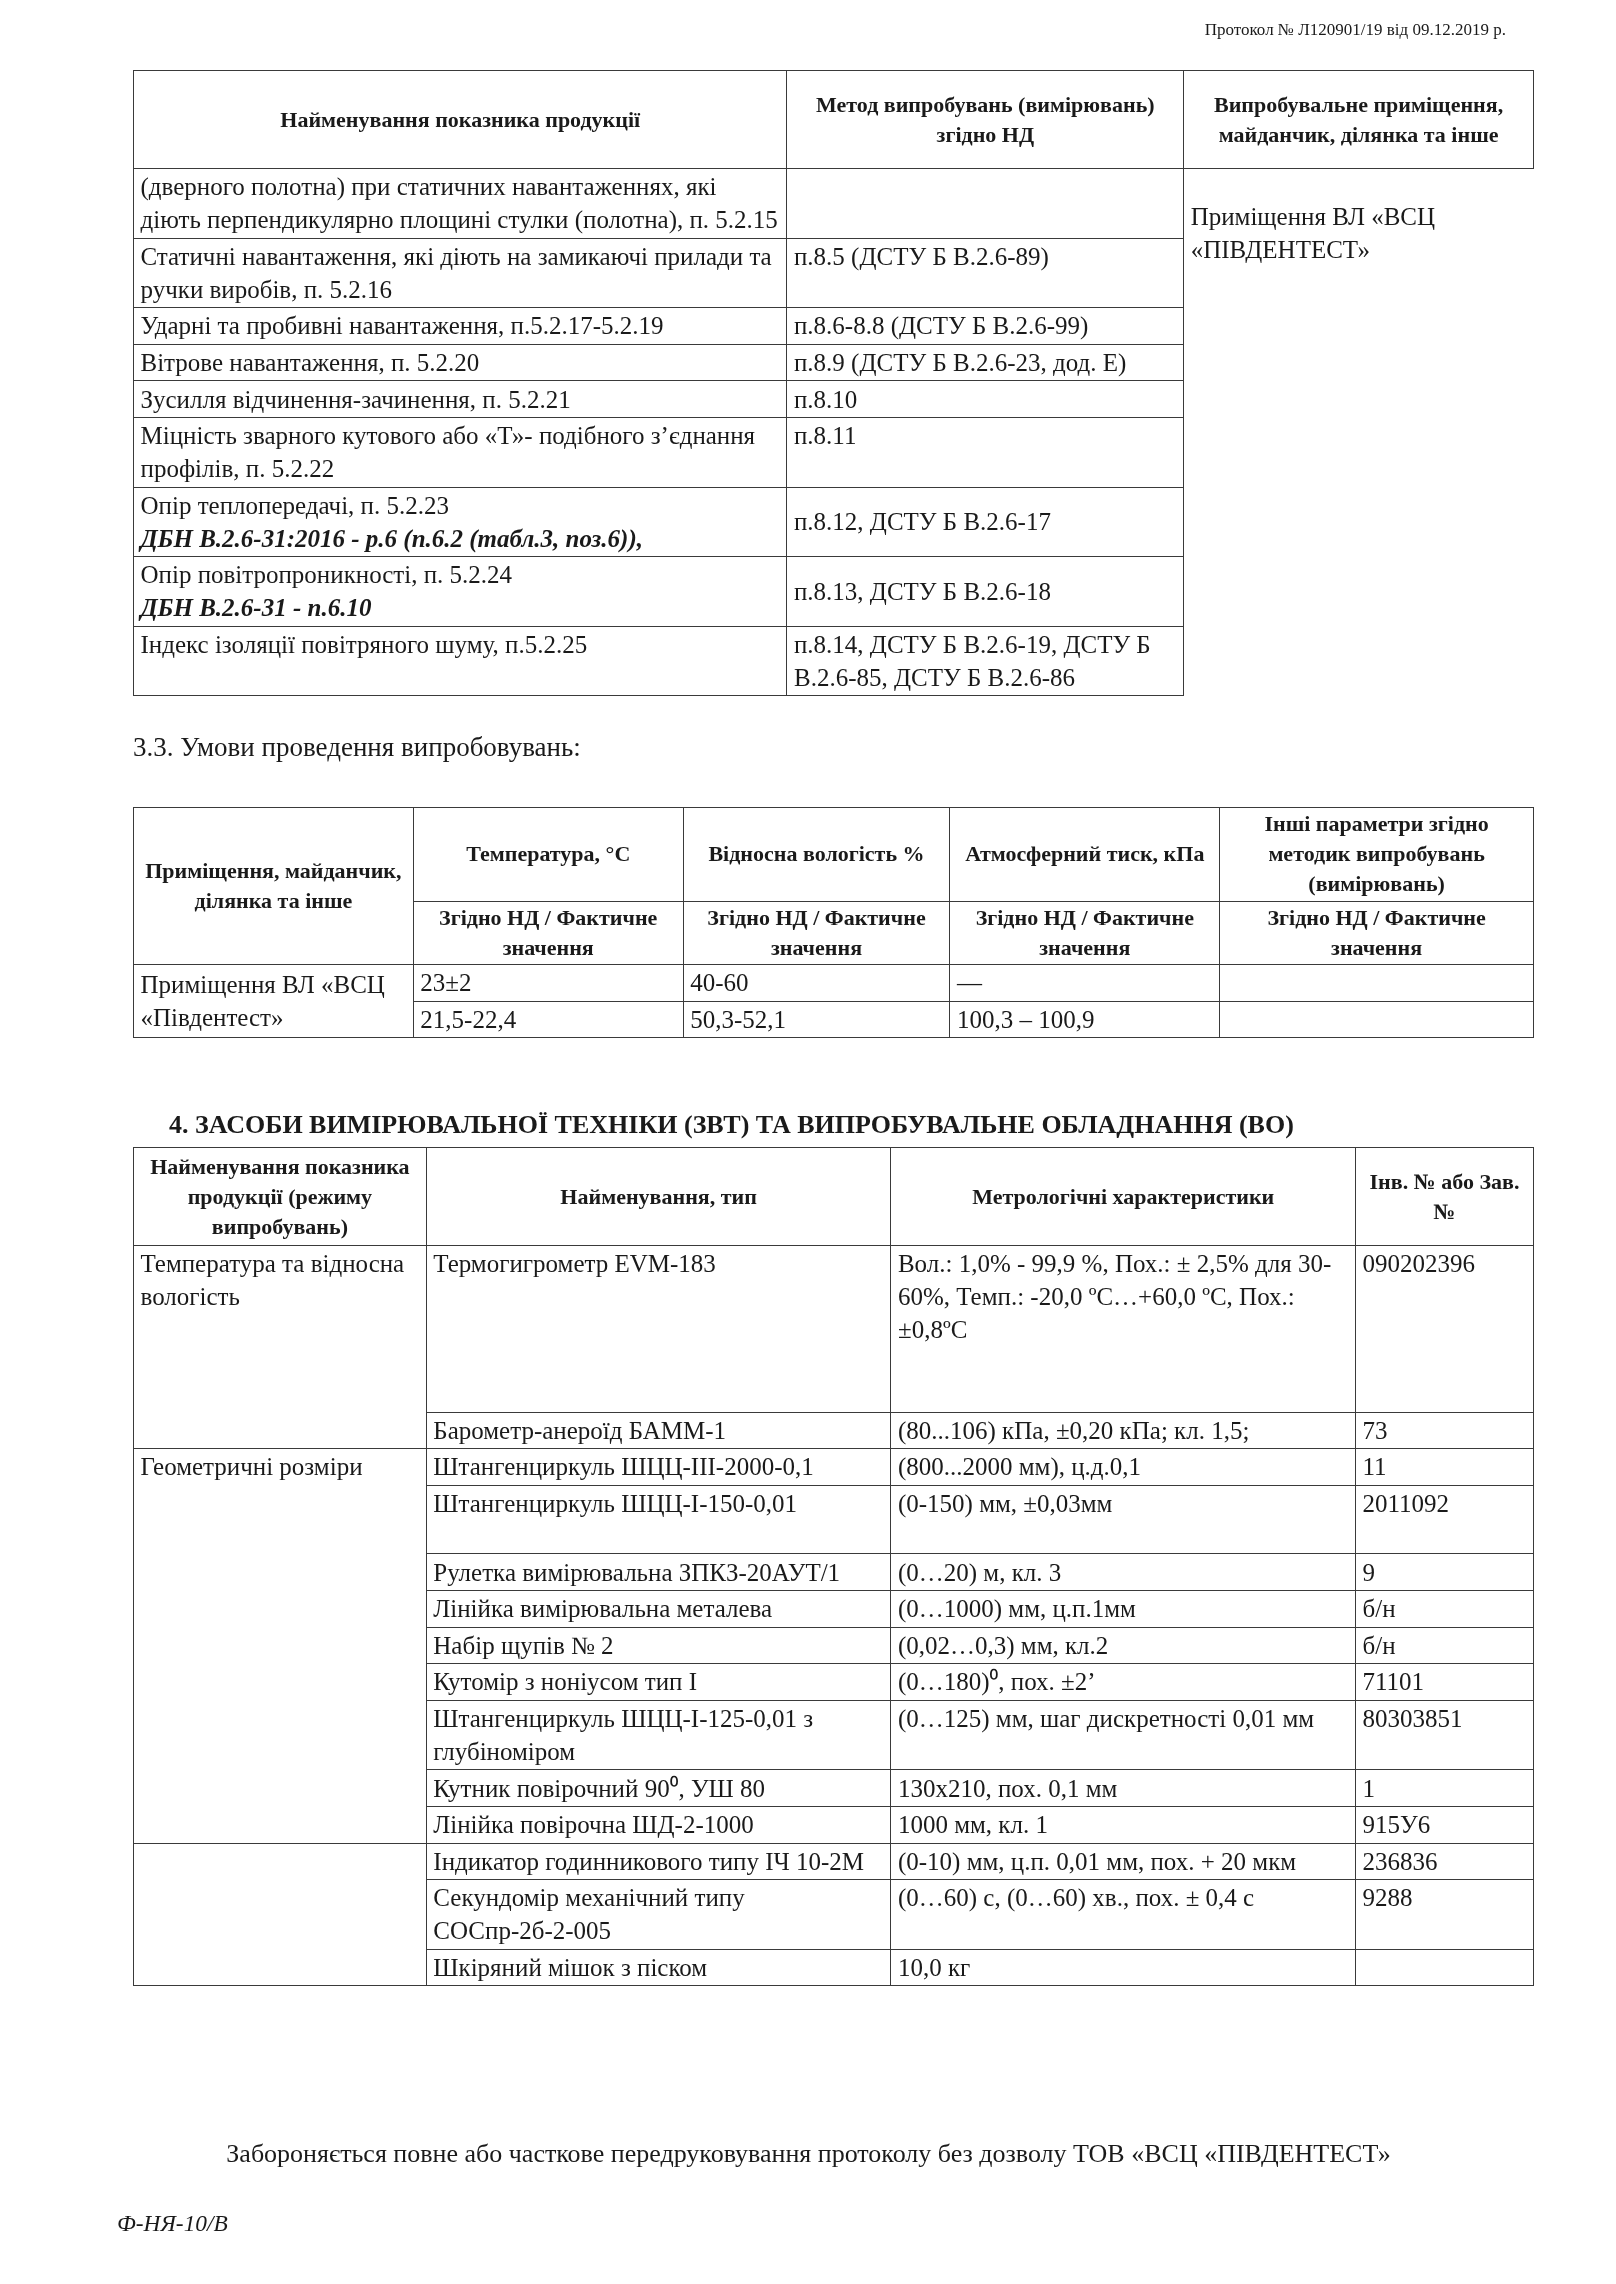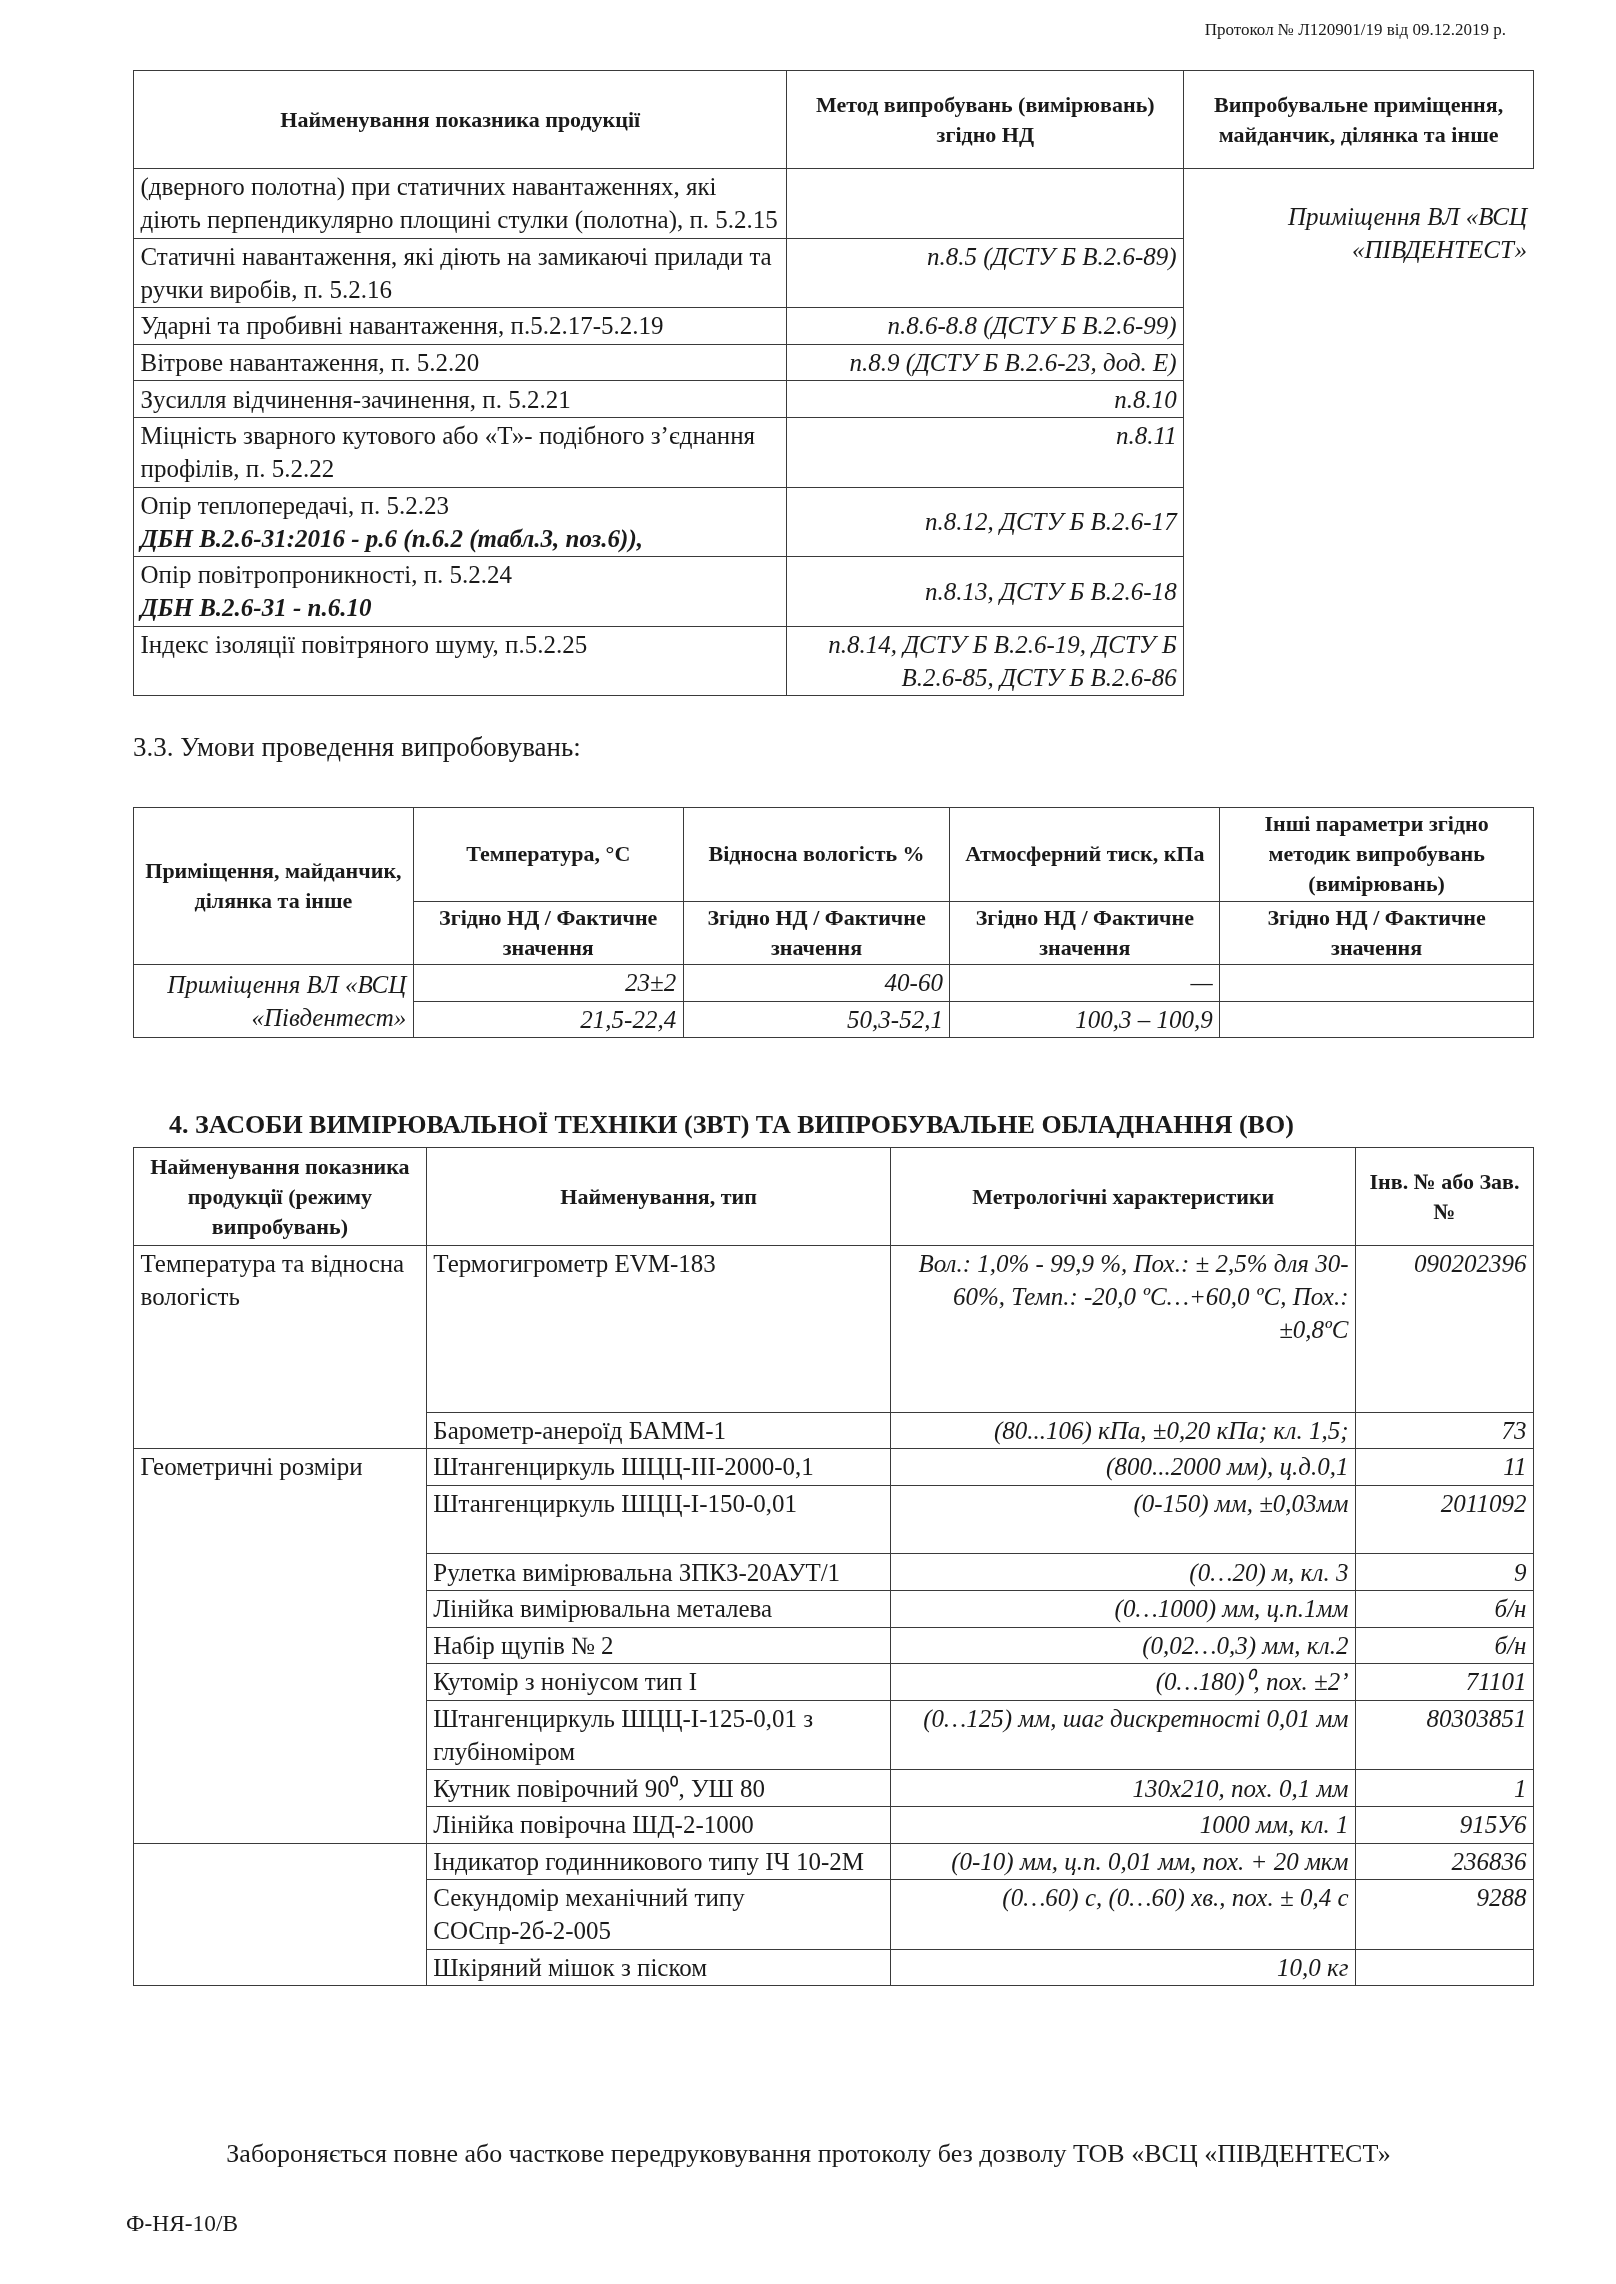"Приміщення ВЛ «ВСЦ «ПІВДЕНТЕСТ»" .c { font-style: italic -> none; text-align: right -> left }
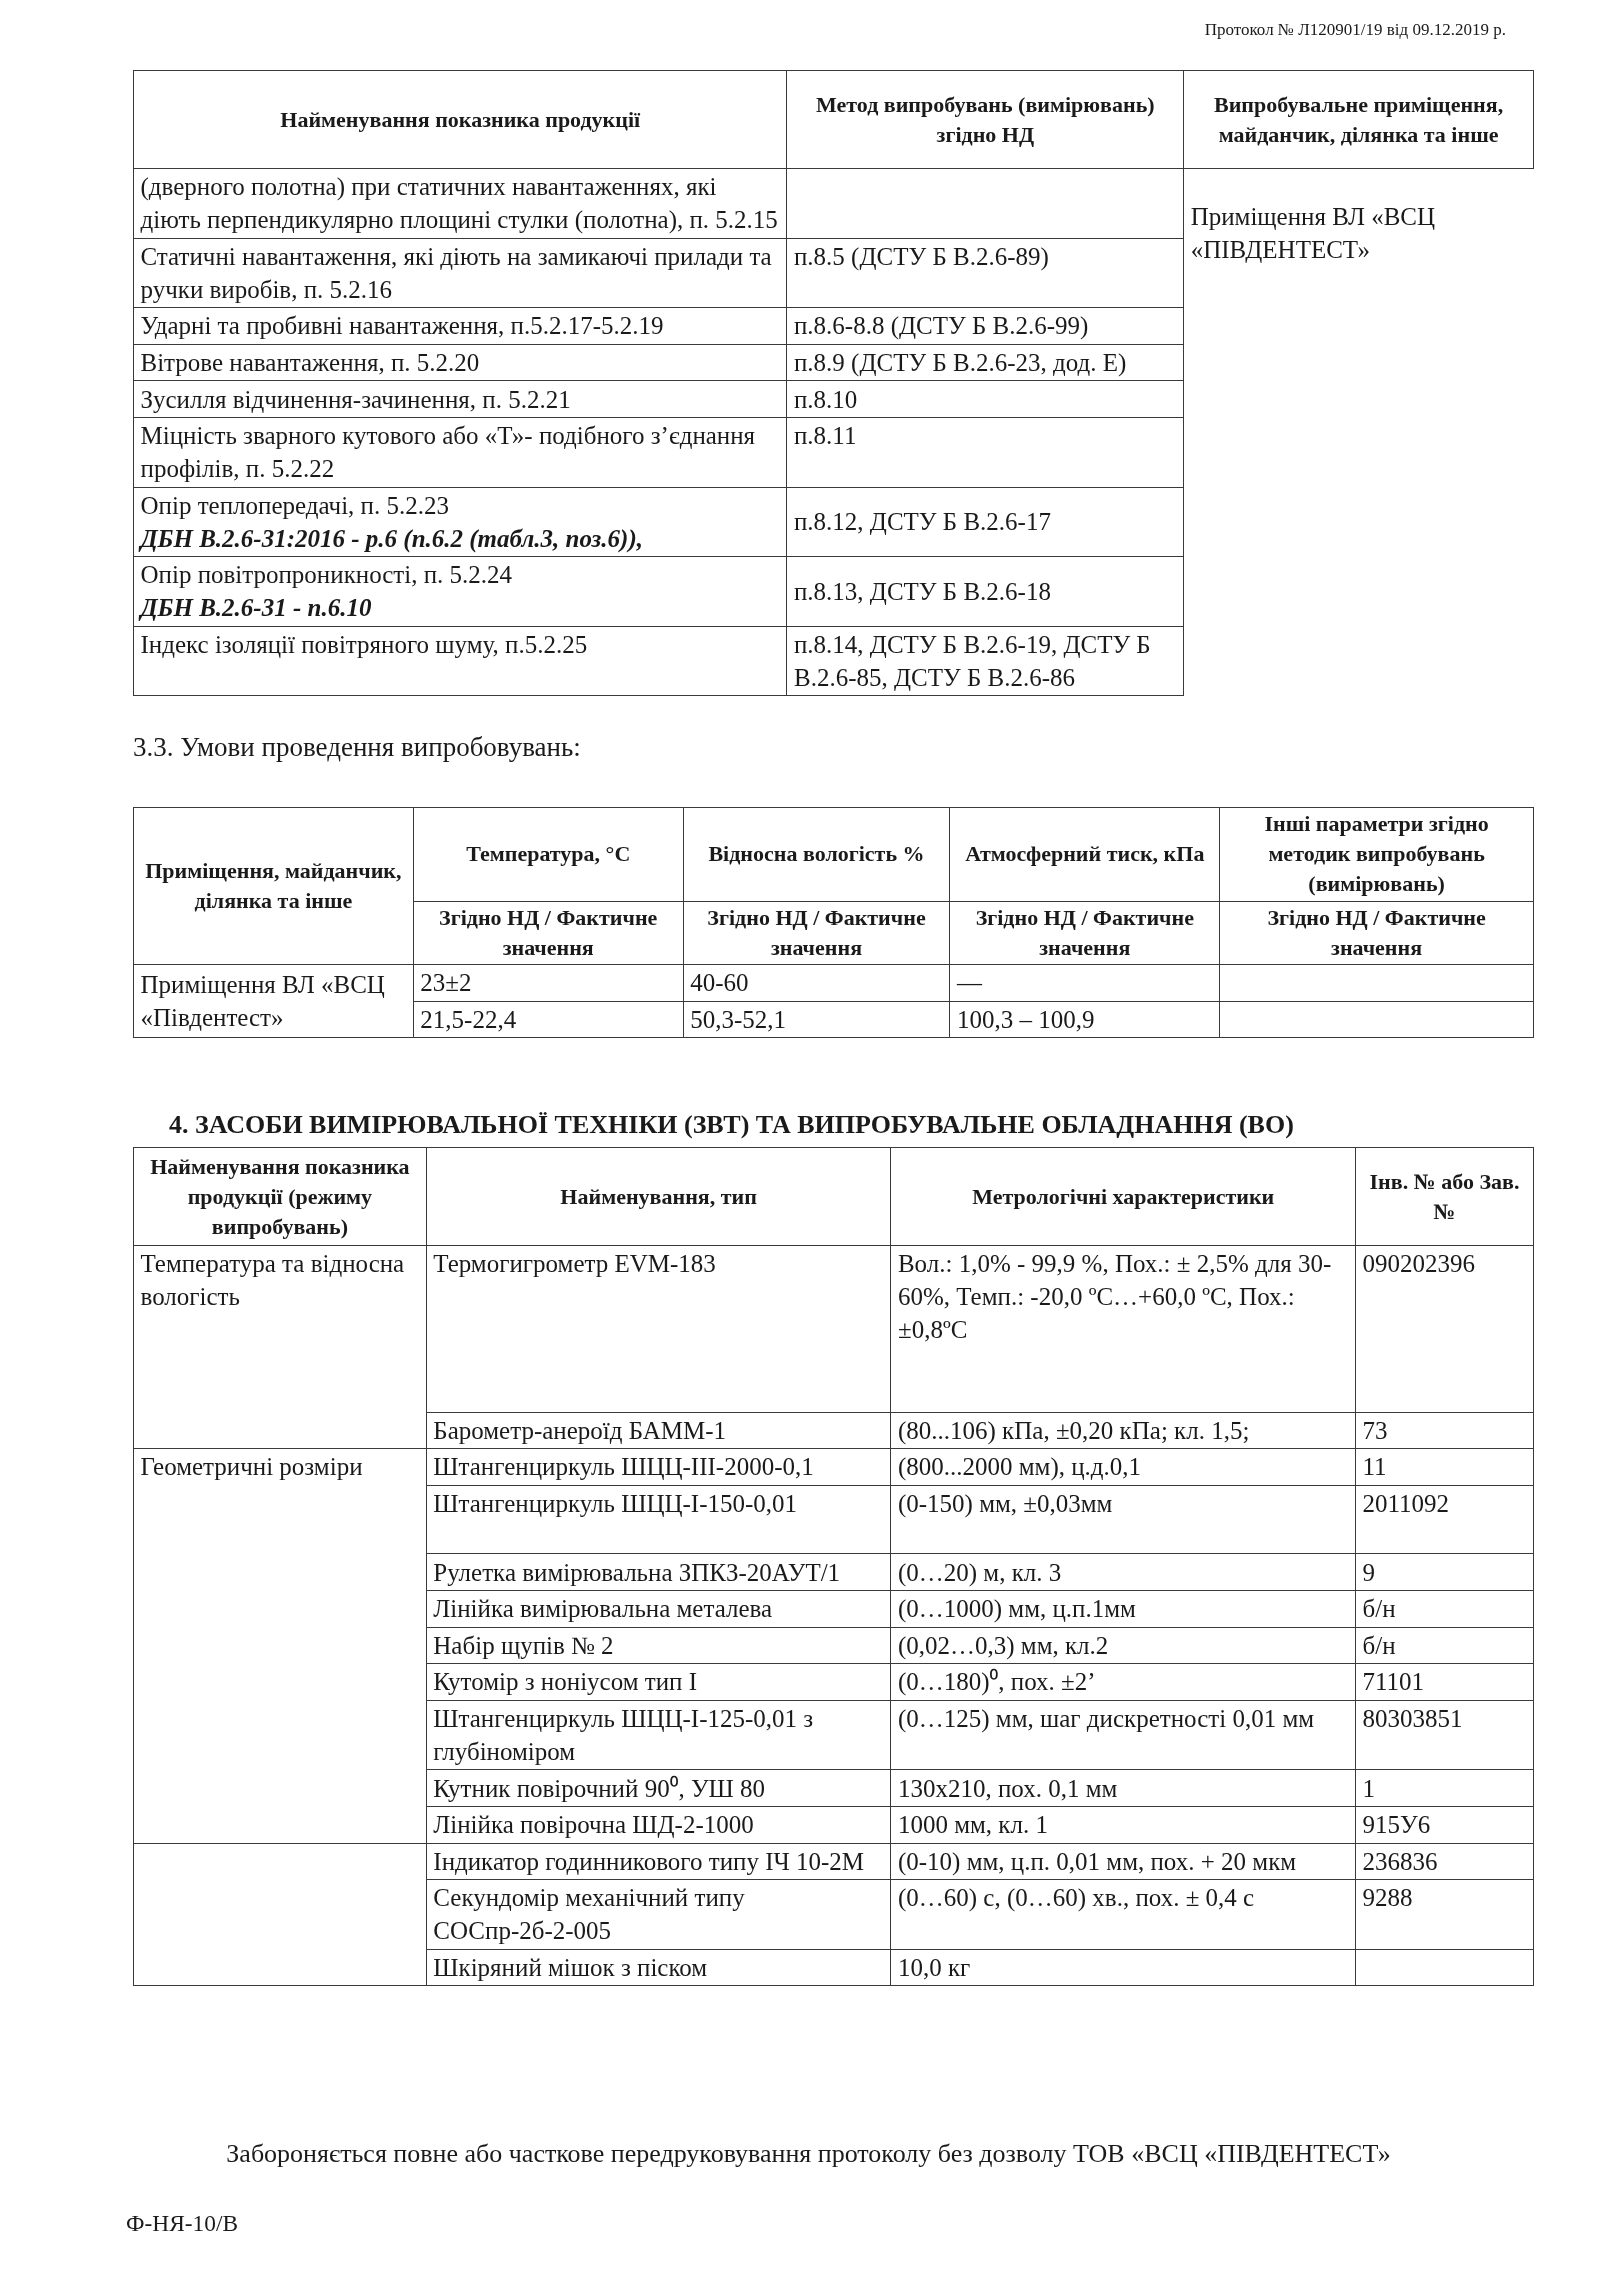"Ф-НЯ-10/В" .formcode { font-style: none -> italic; left: 126px -> 117px }
